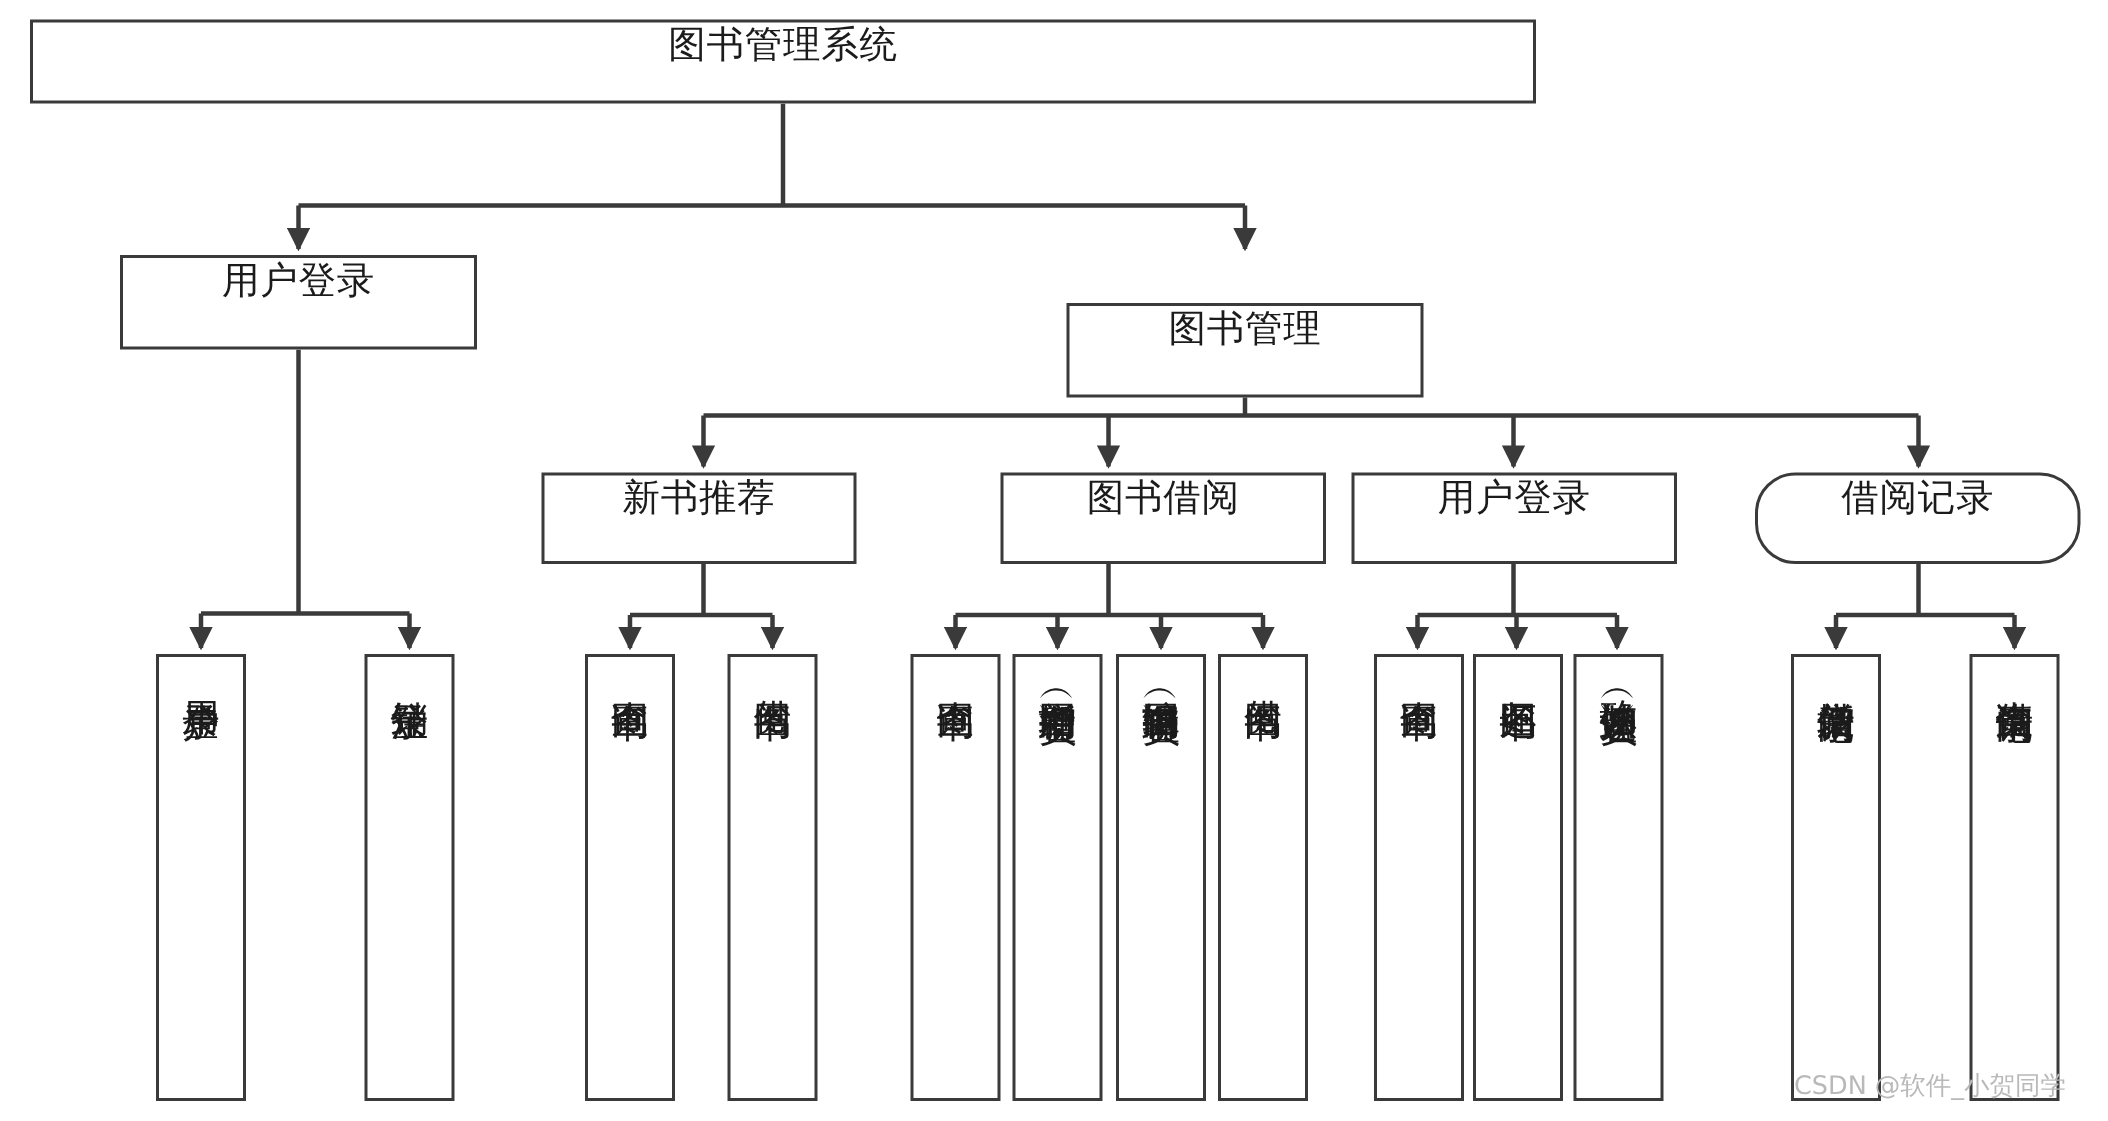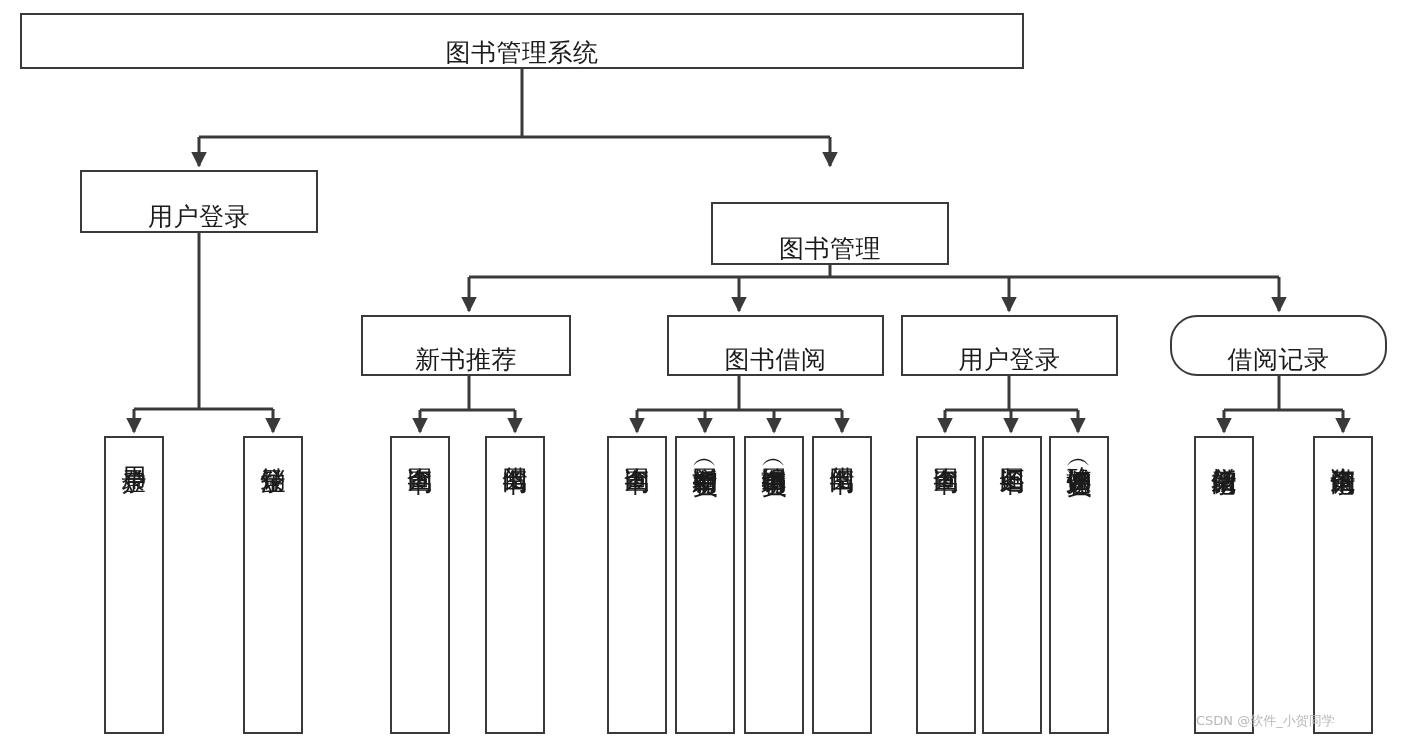"图书管理系统" .node { align-items: flex-end -> flex-start }
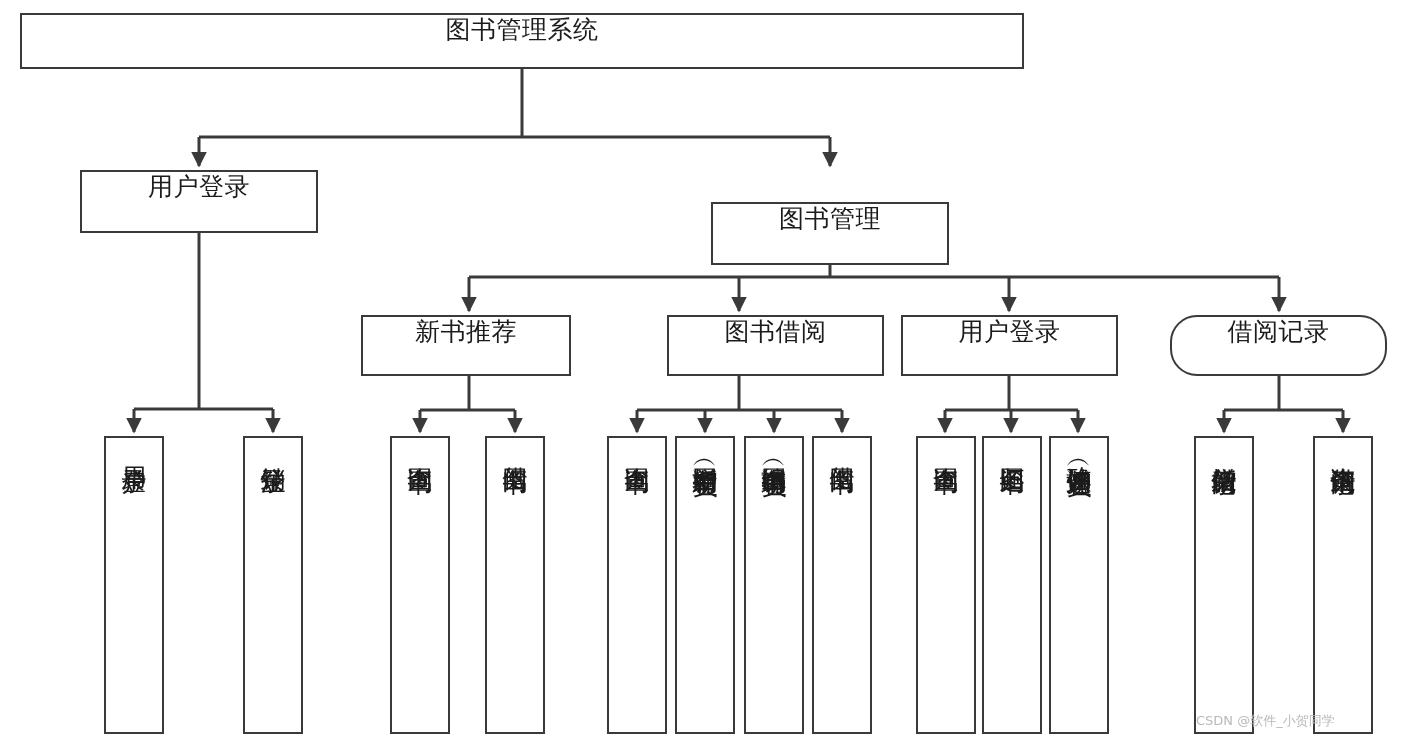"CSDN @软件_小贺同学" .watermark { font-size: 13px -> 17px }
